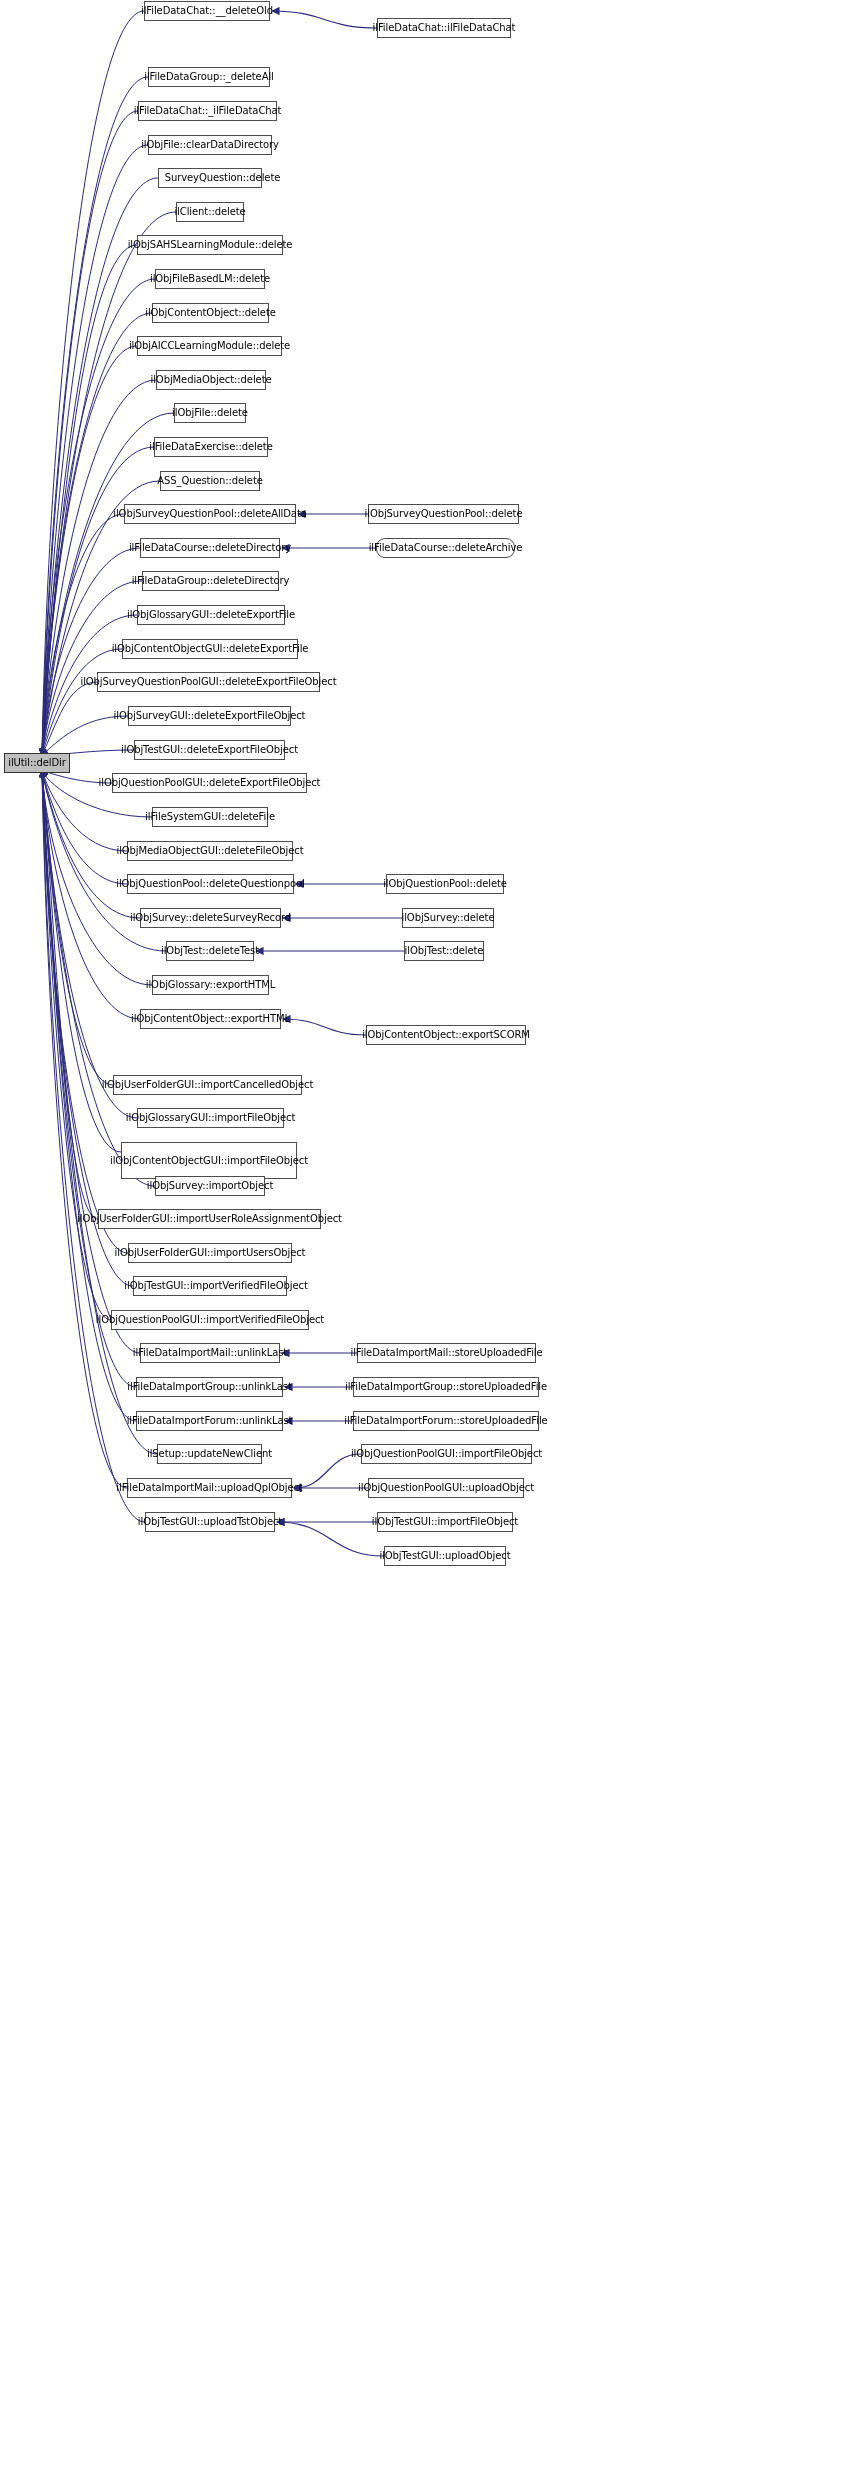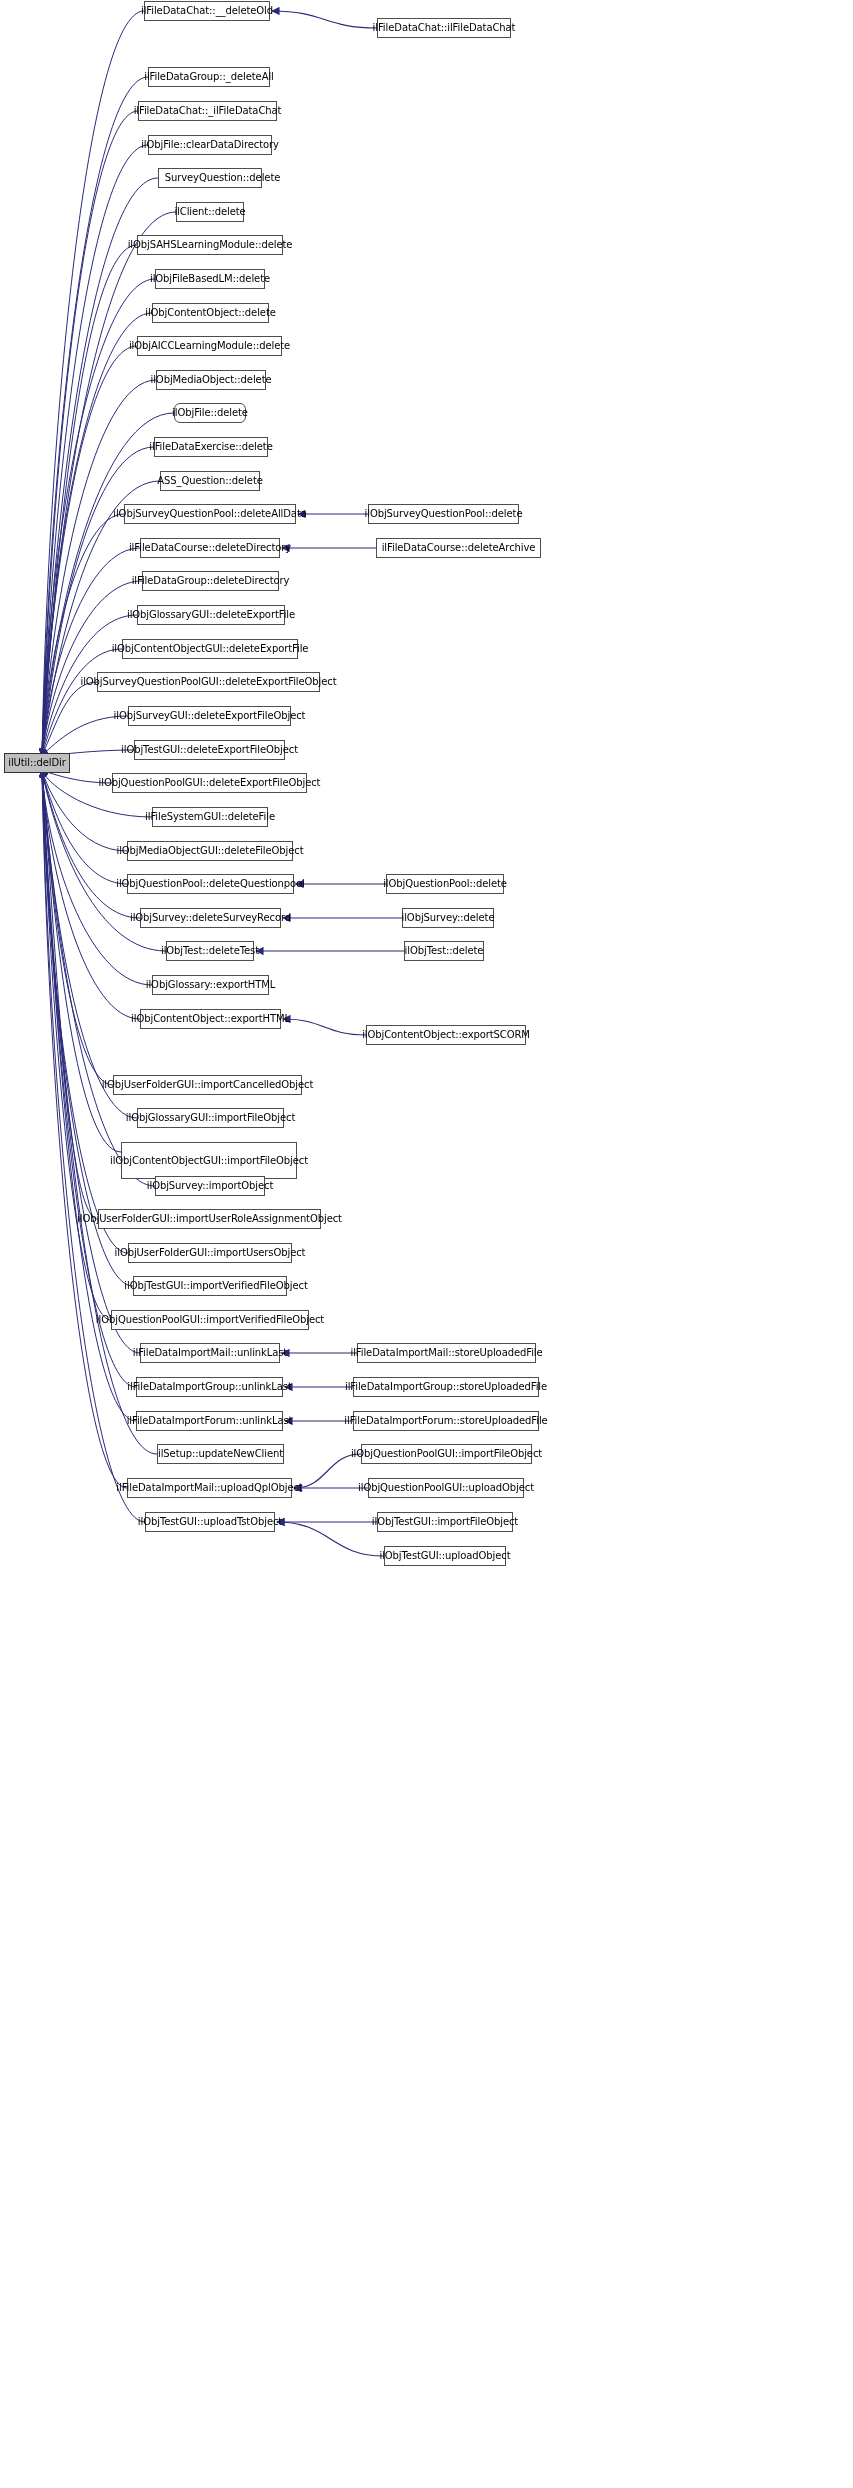"ilObjFile::delete" div.node { border-radius: 6px -> none }
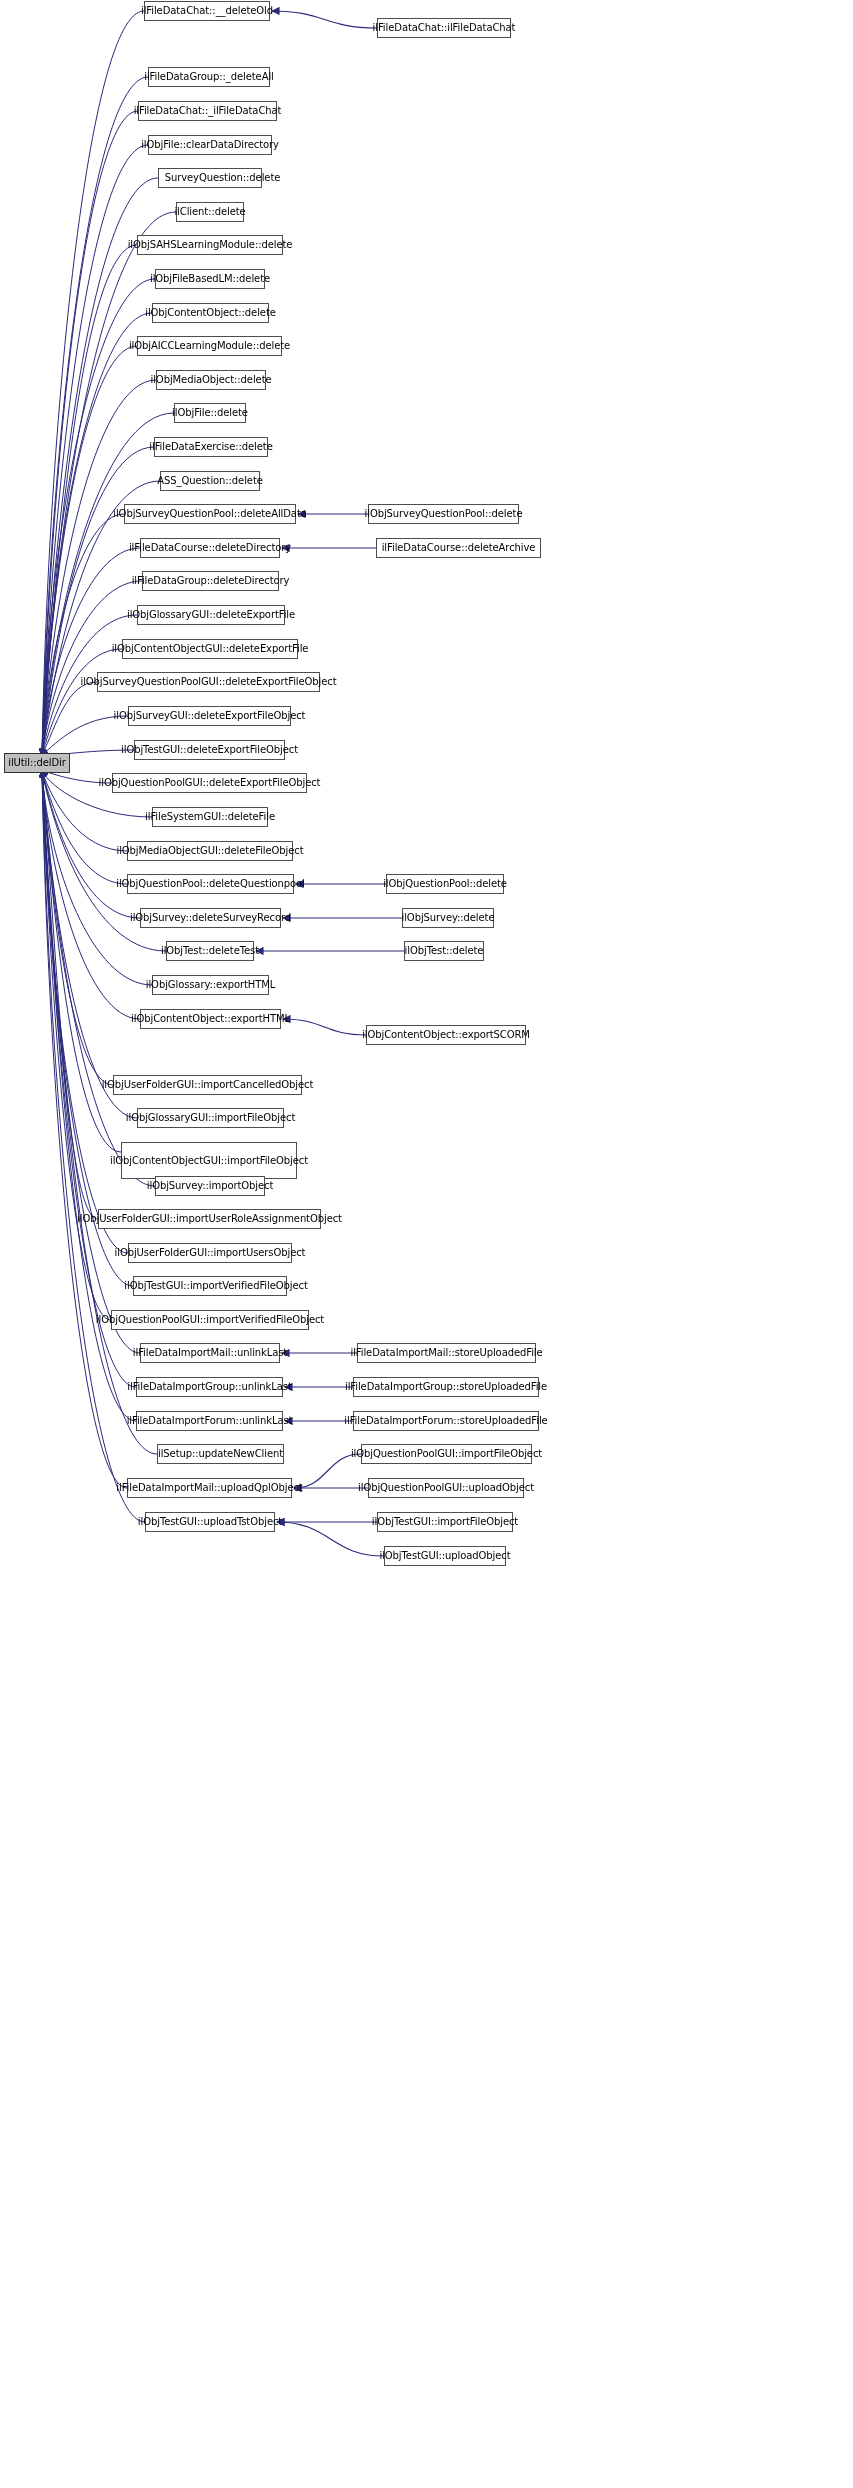"ilFileDataCourse::deleteArchive" div.node { border-radius: none -> 9px; width: 165px -> 139px }
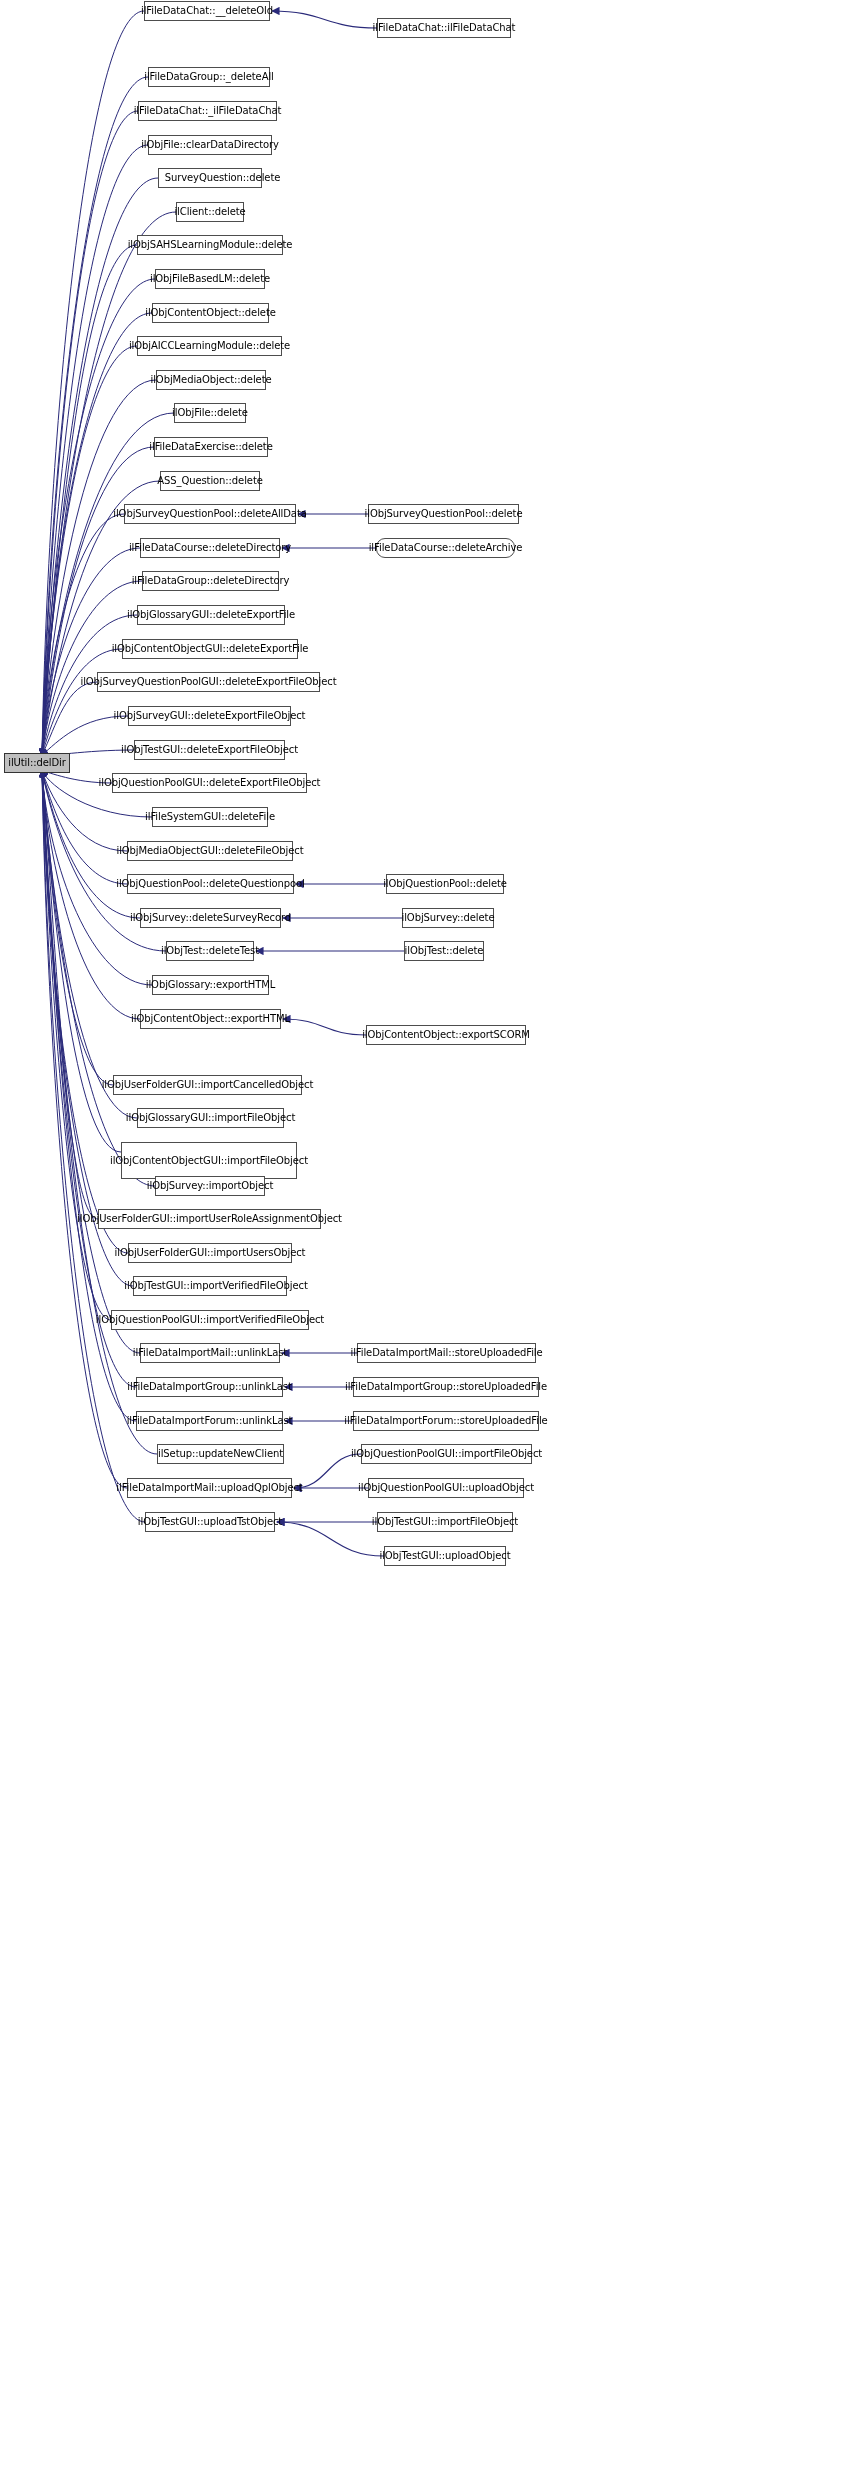"ilSetup::updateNewClient" div.node { width: 127px -> 105px }
